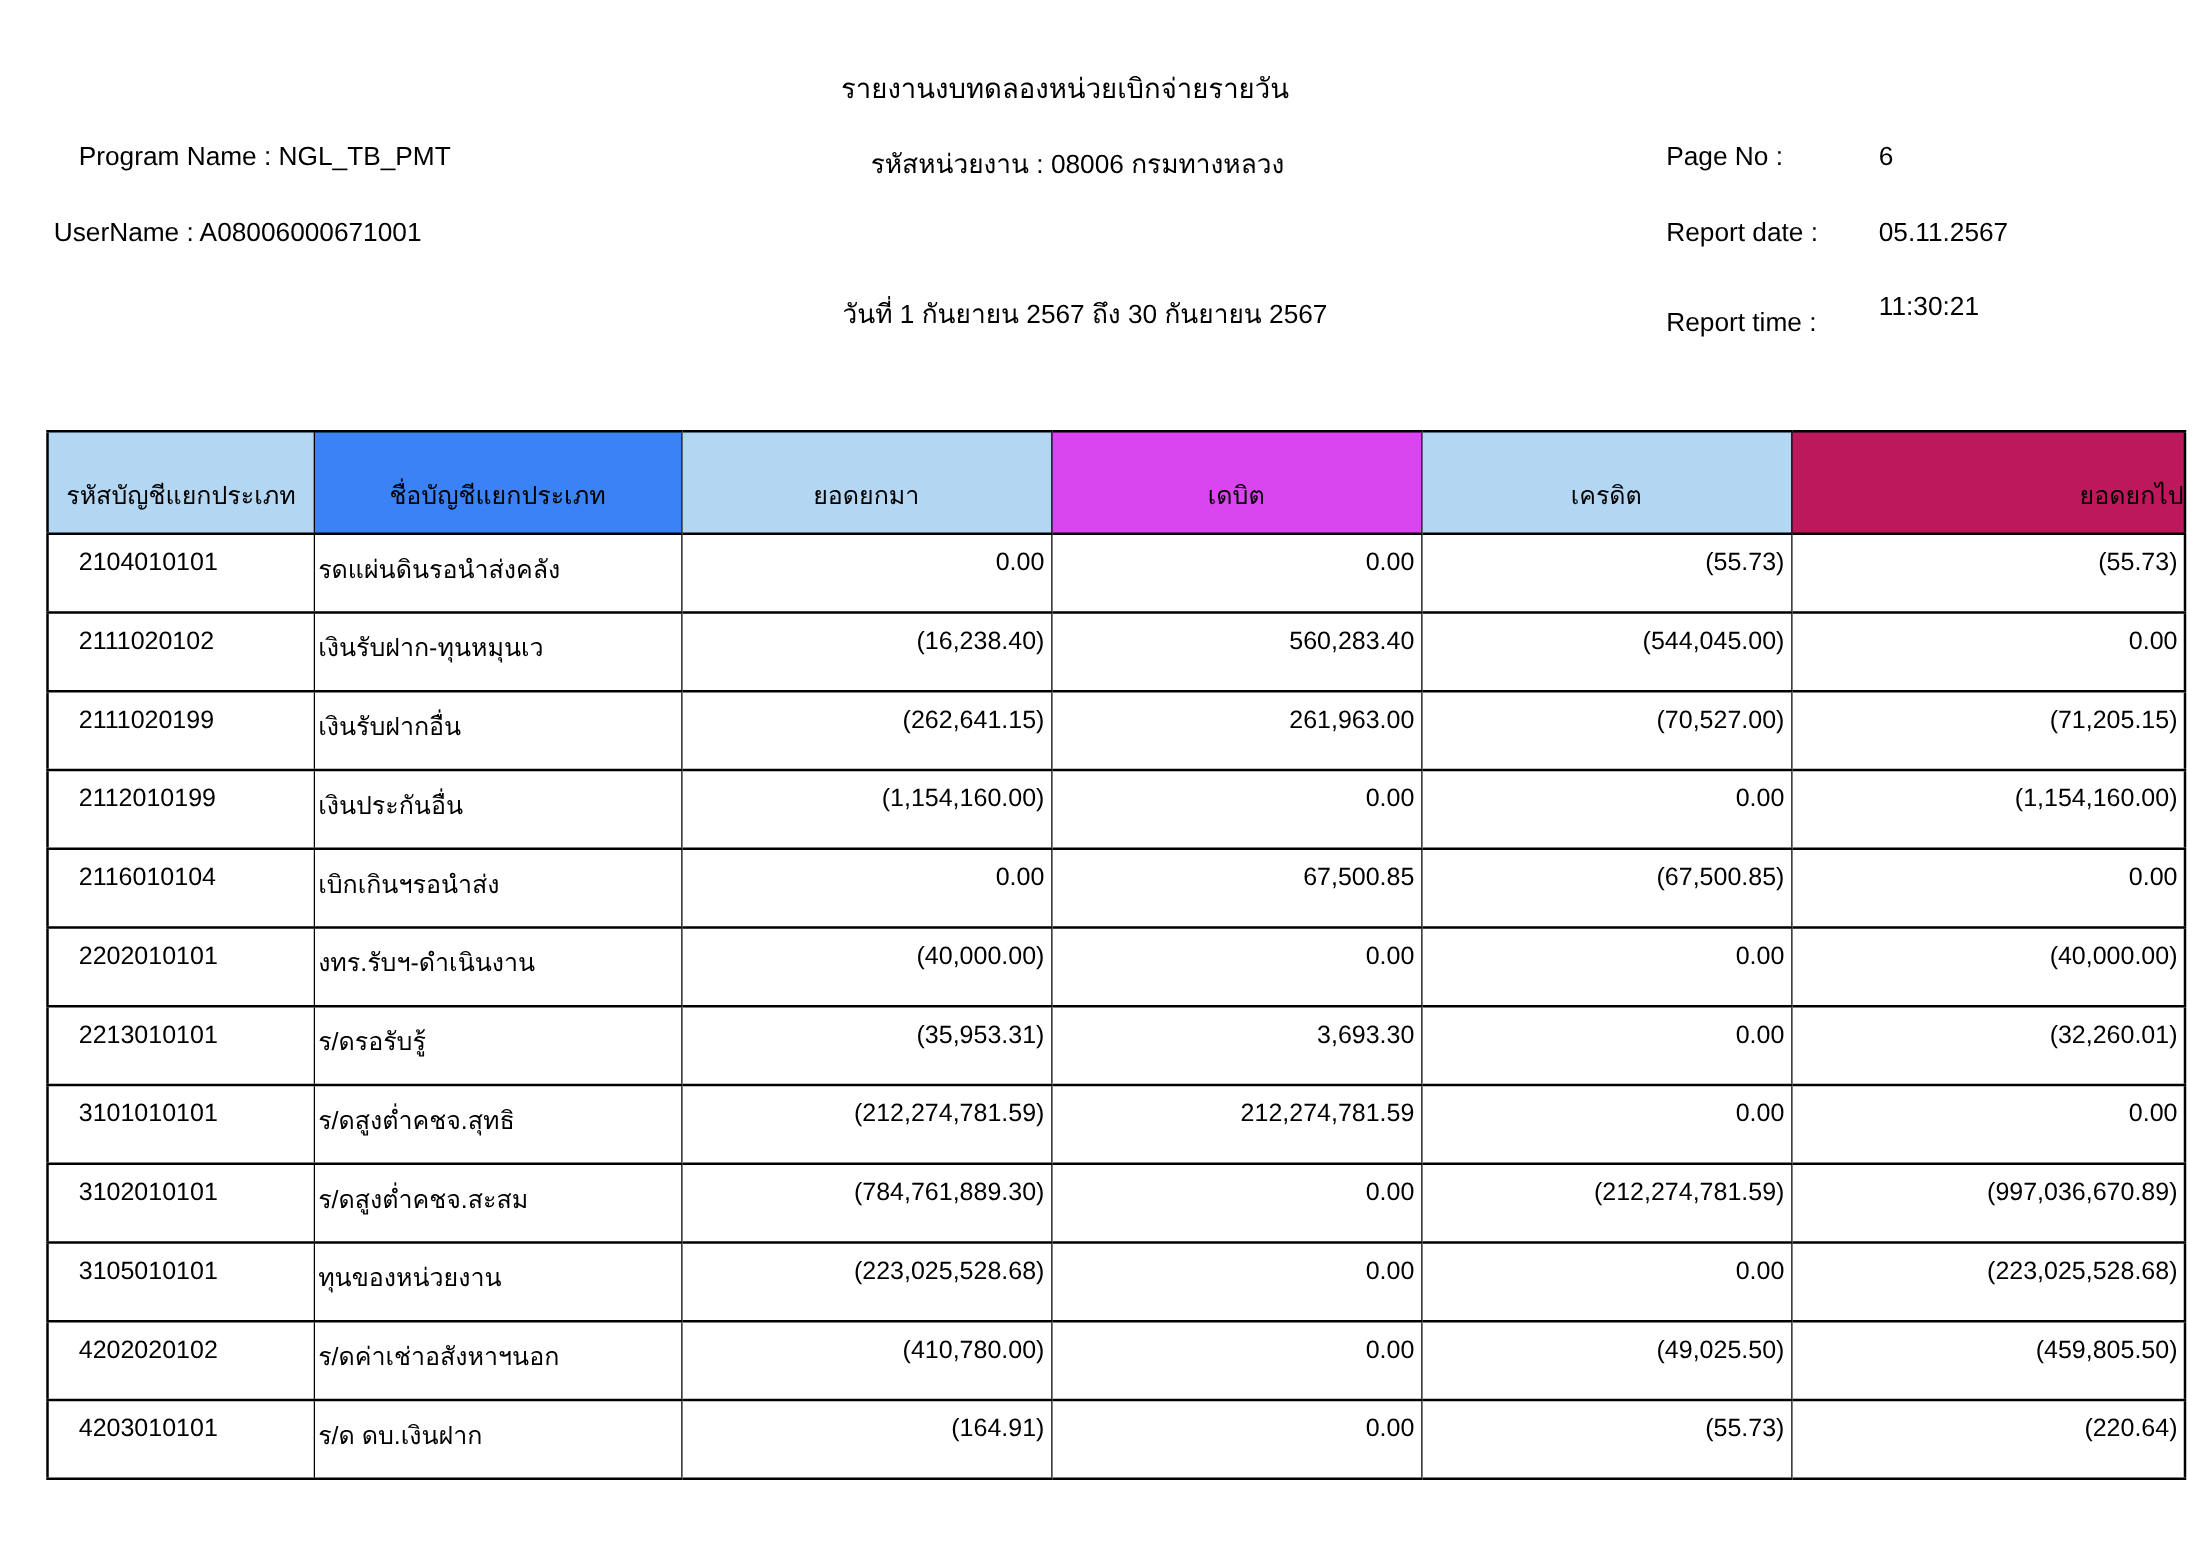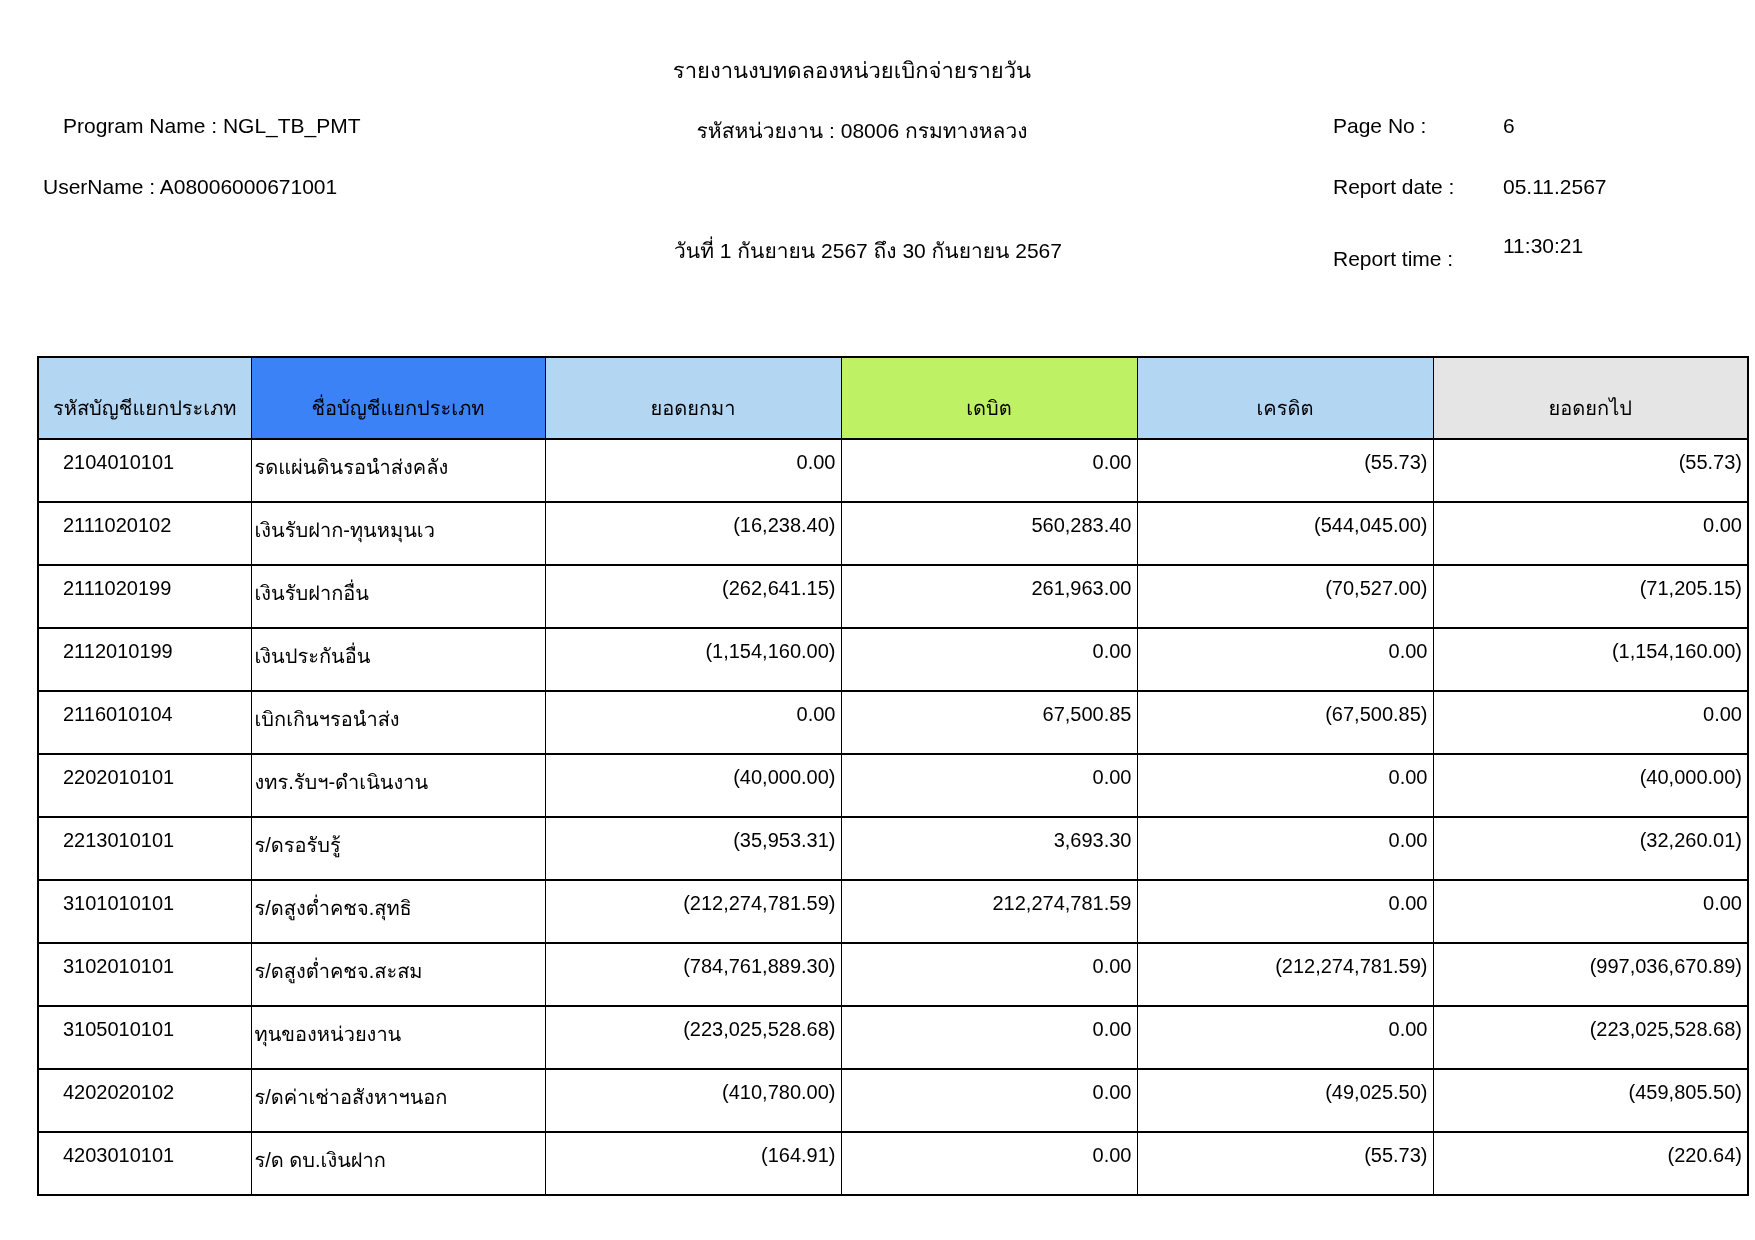"รหัสบัญชีแยกประเภท" table.tb { top: 356px -> 344px }
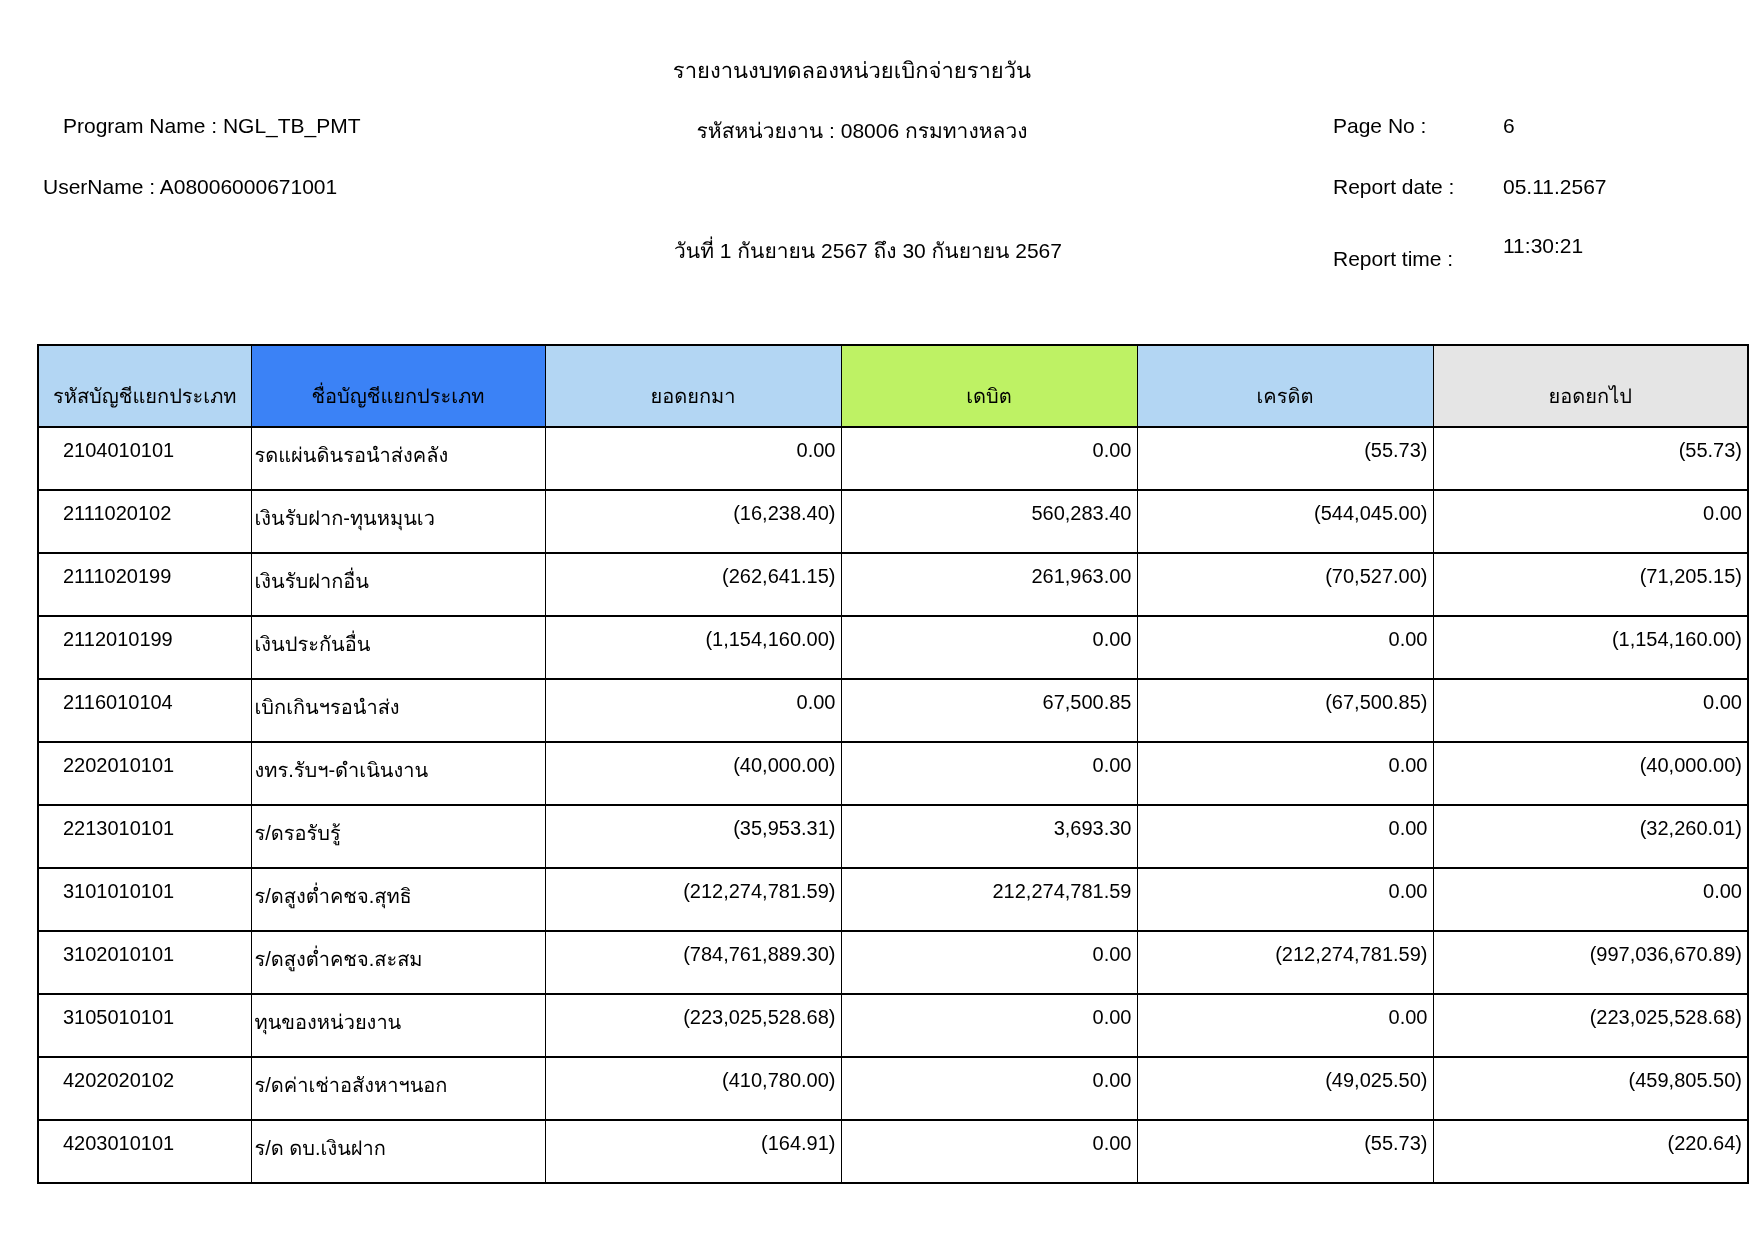"เดบิต" th { background: #bef264 -> #d946ef }
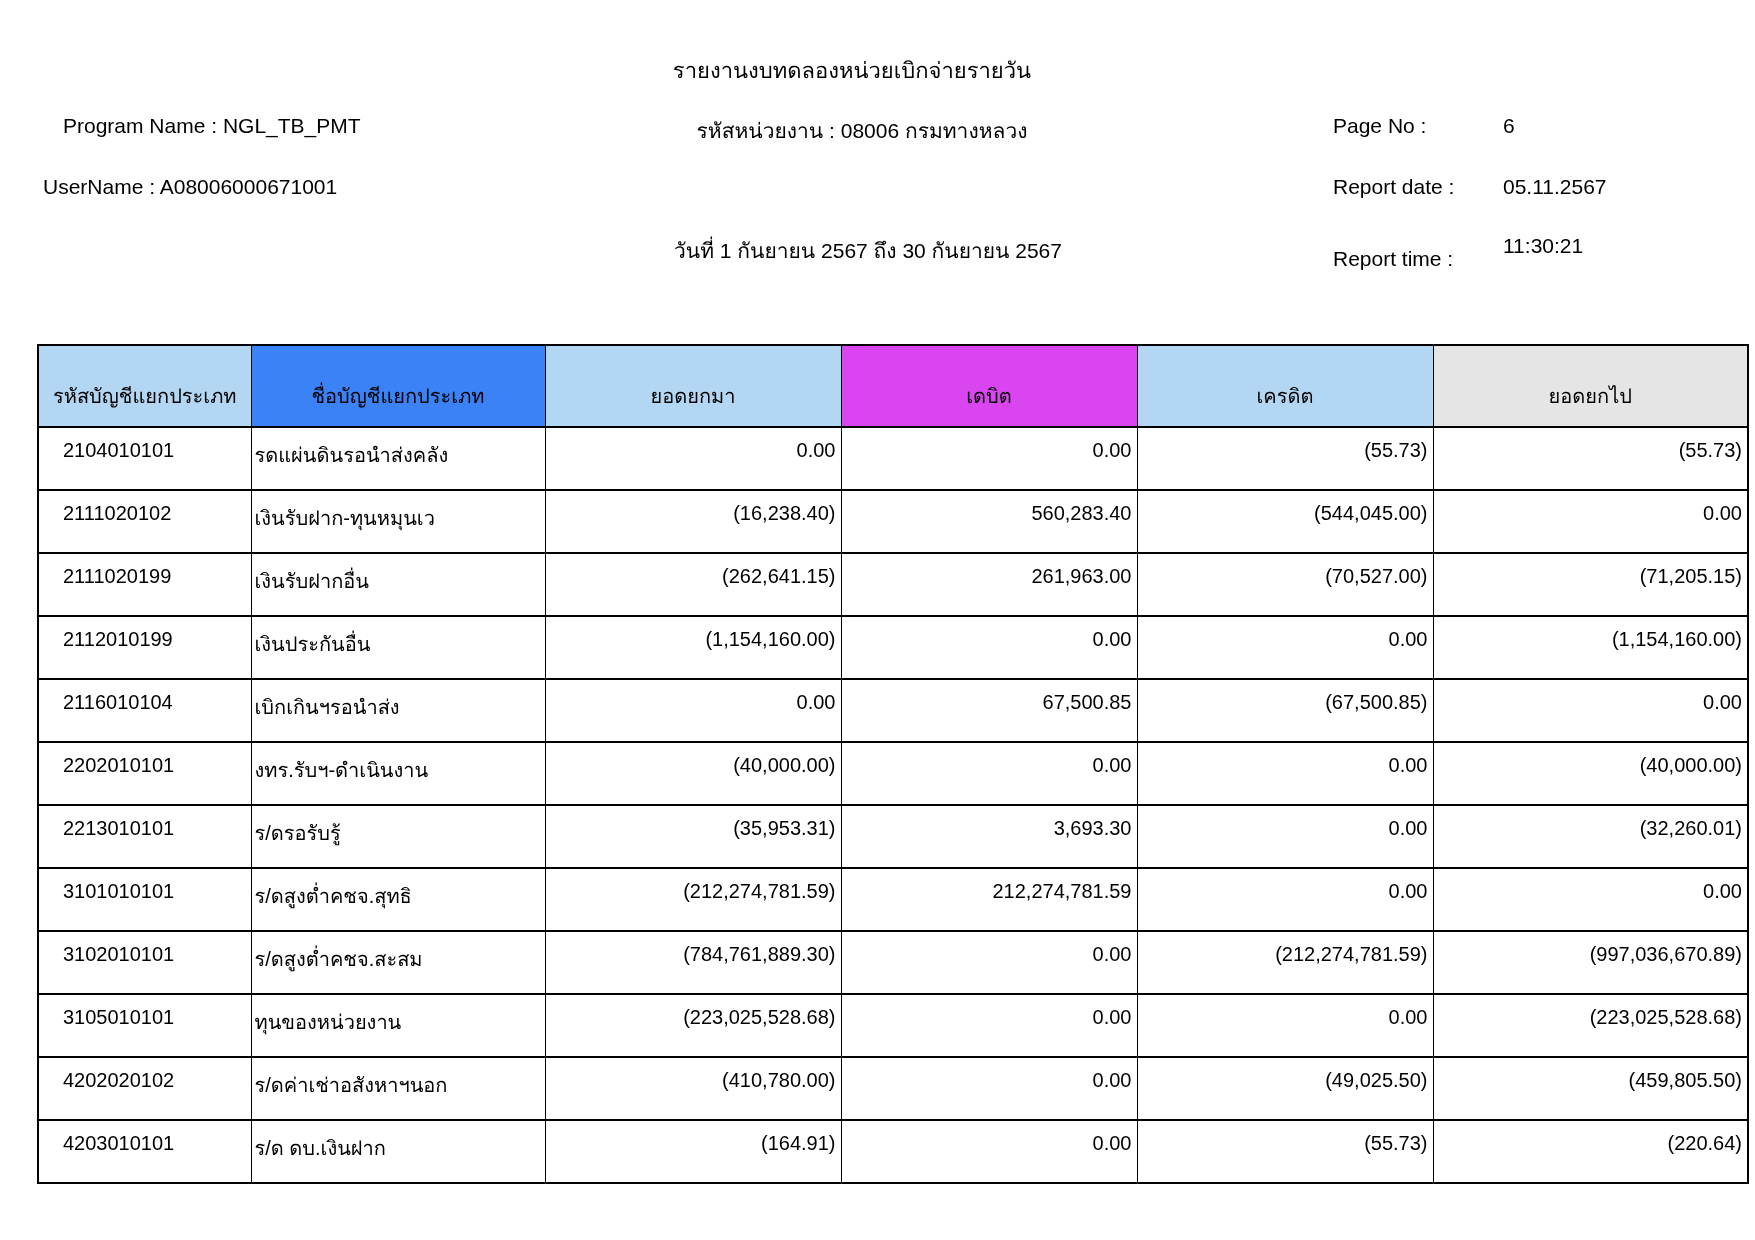"ยอดยกไป" th { background: #e5e5e5 -> #be185d; text-align: none -> right }
